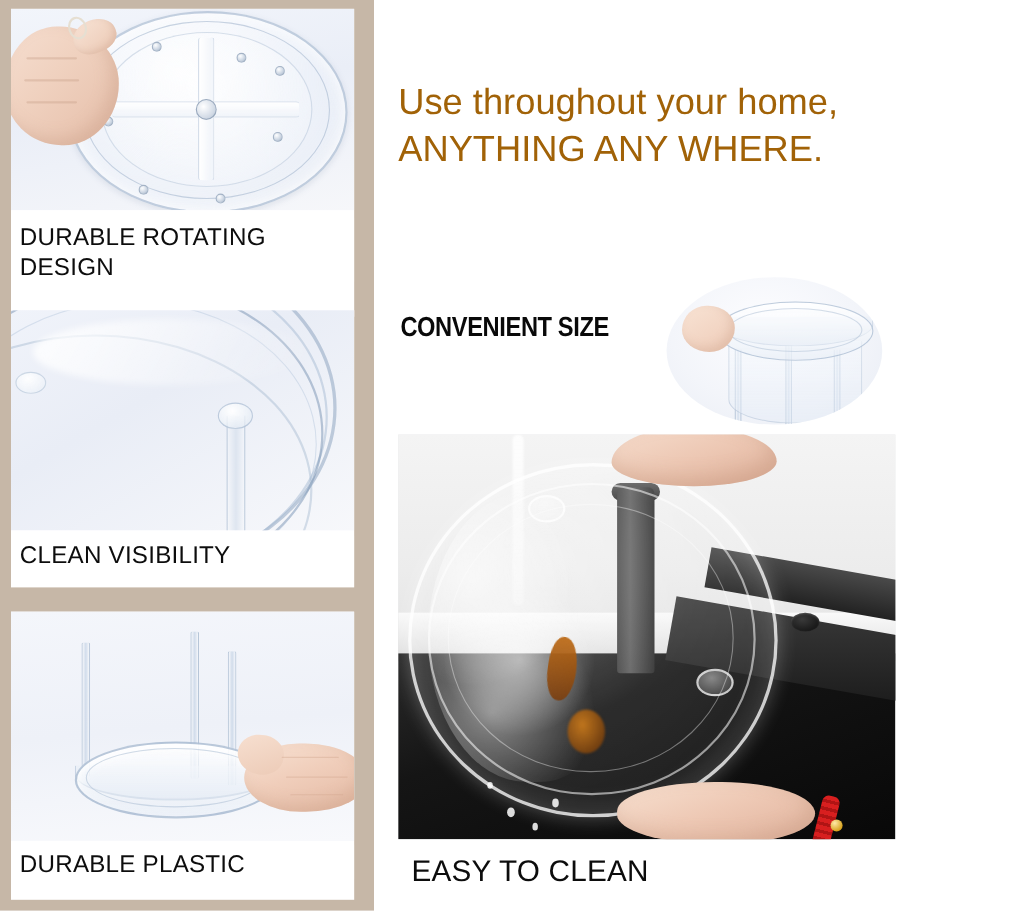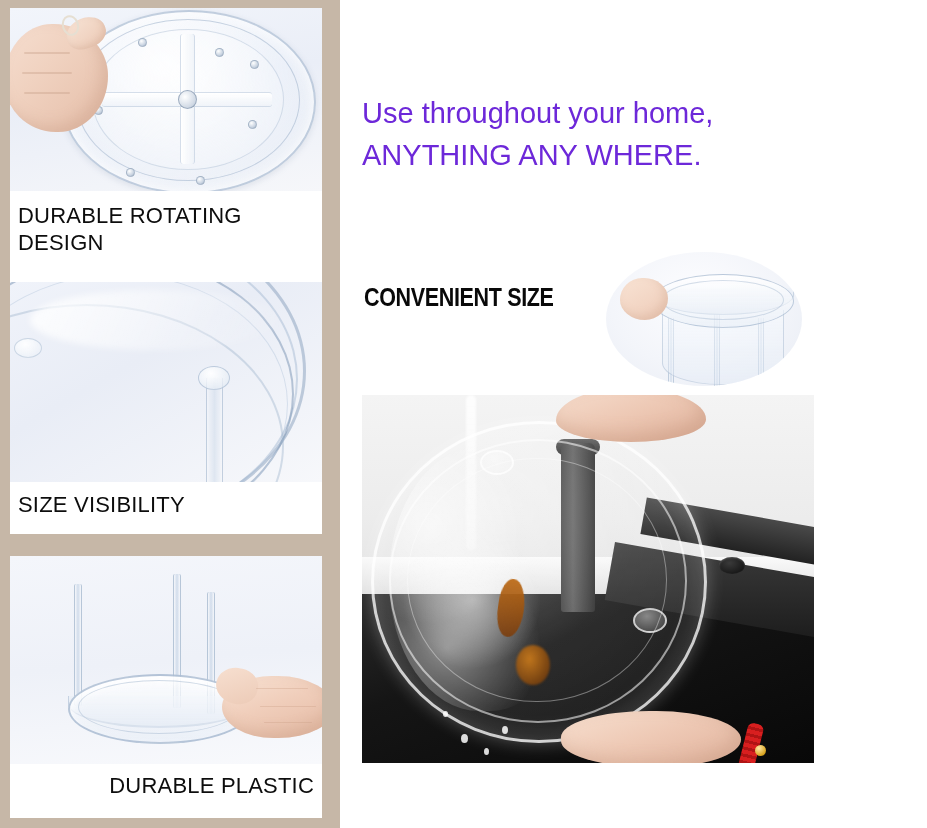"Use throughout your home," .headline { color: #6d28d9 -> #a16207; font-size: 29px -> 33px; margin-top: 20px -> none }
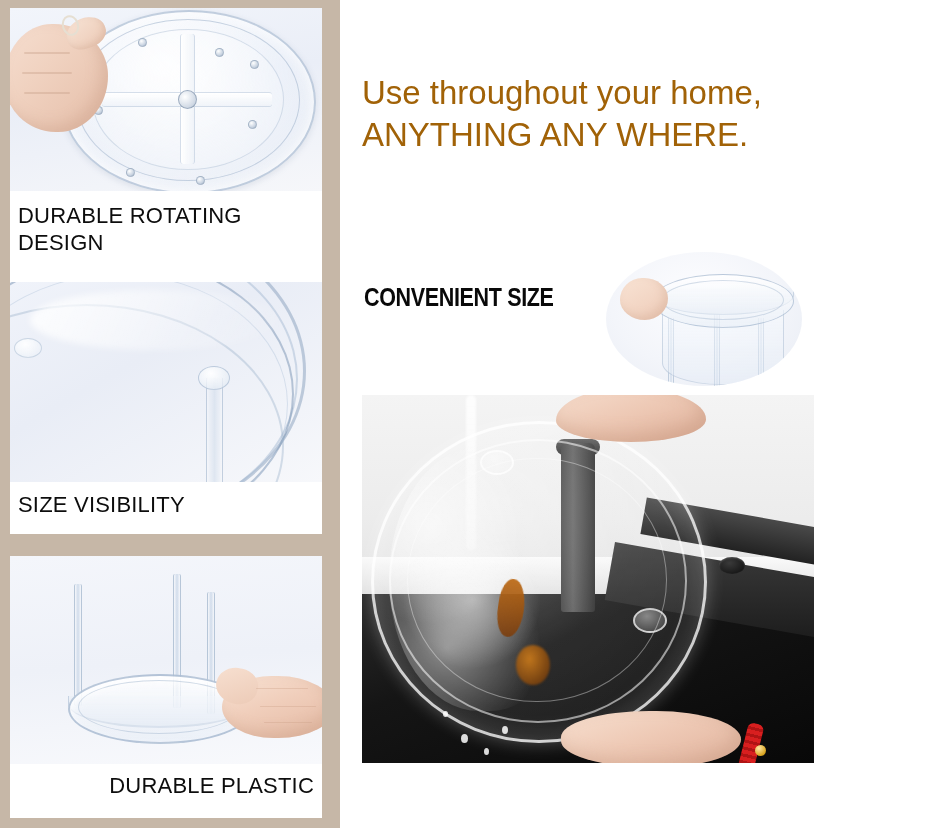"SIZE VISIBILITY" div.caption { text: SIZE -> CLEAN }
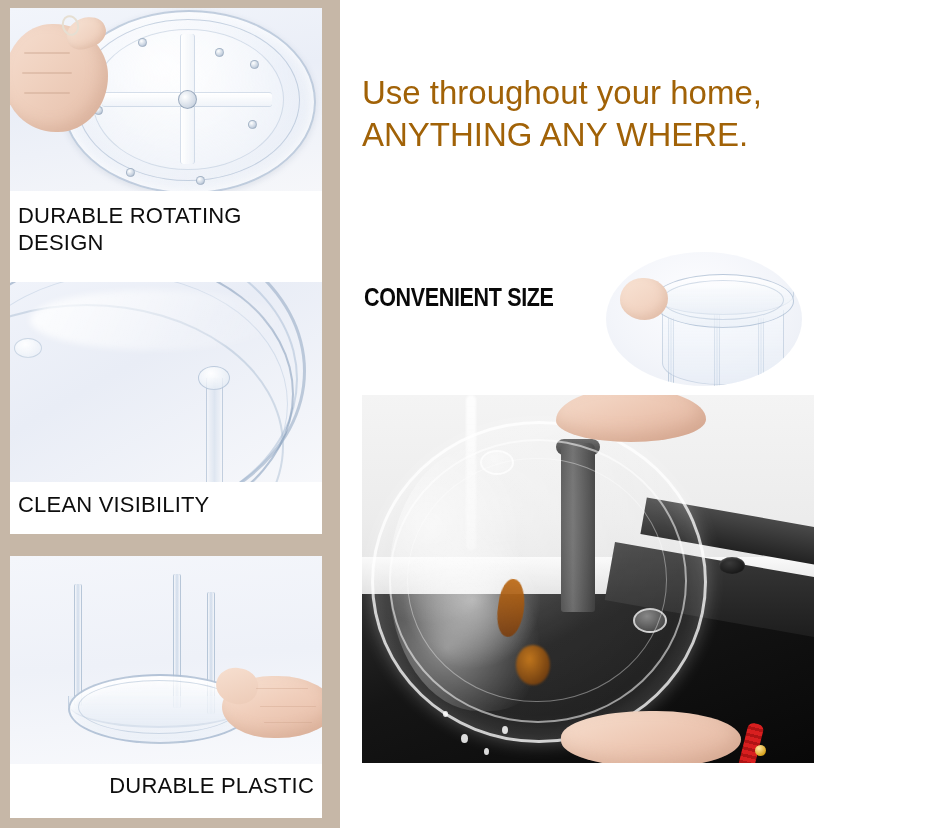"DURABLE PLASTIC" #panel-3 { text-align: right -> none }
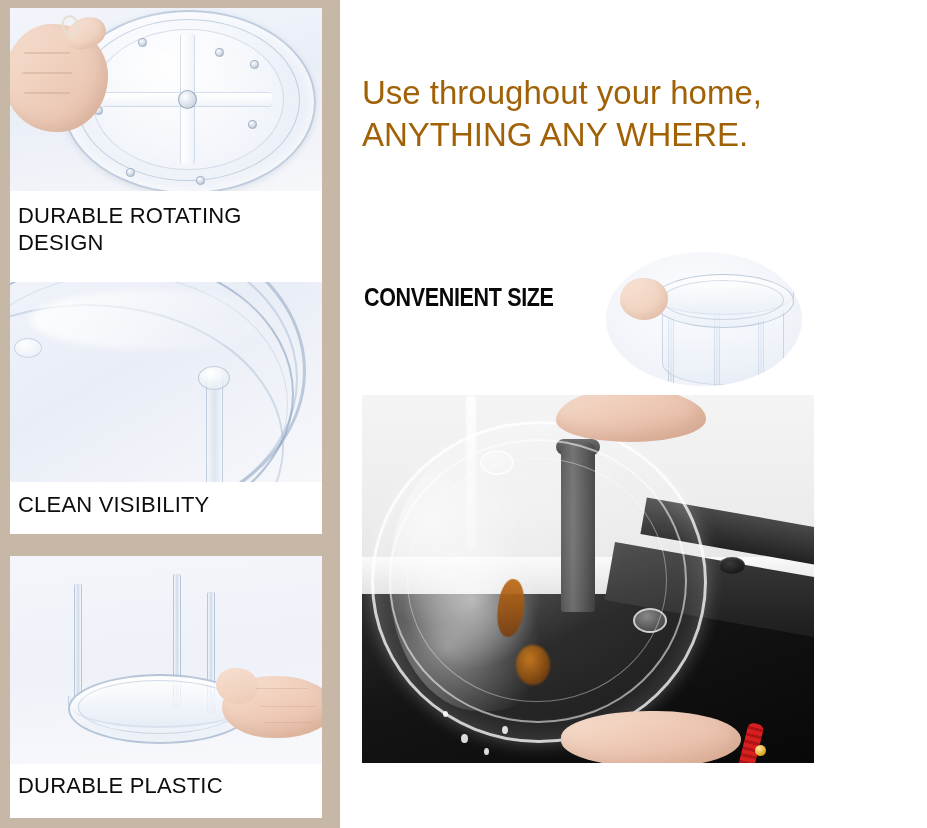"EASY TO CLEAN" div.clean-caption { html: none -> <div>EASY TO CLEAN</div> }
